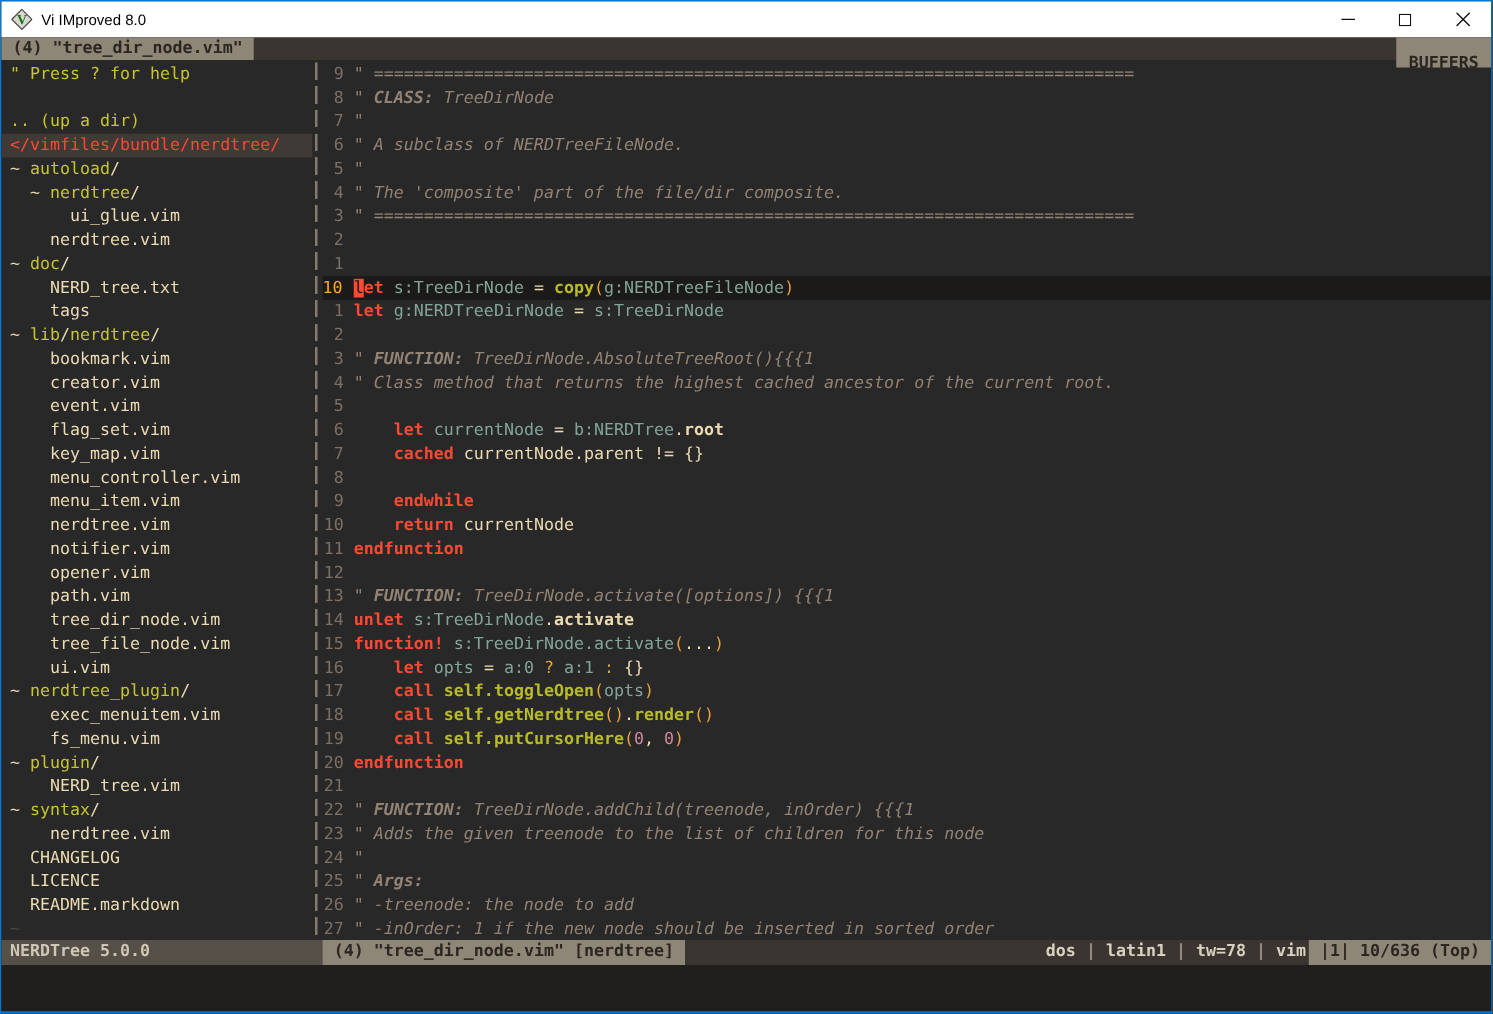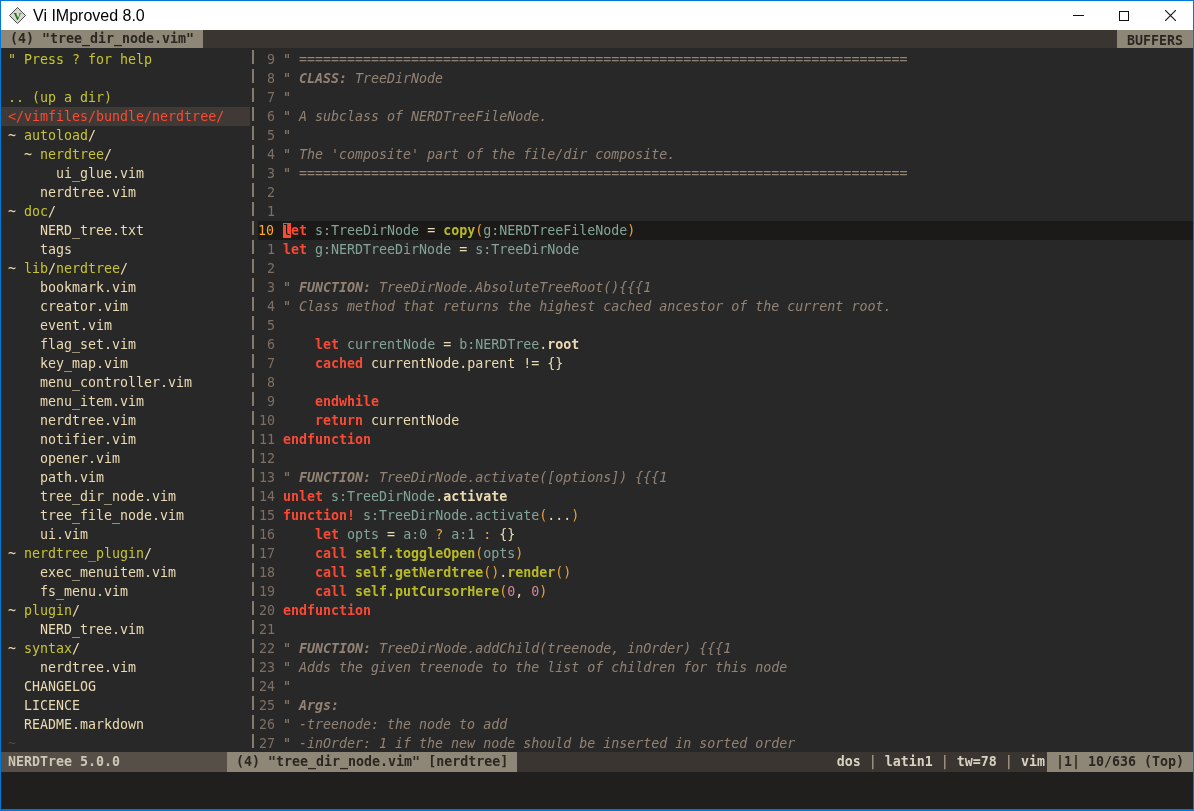"Vi IMproved 8.0" .win-title { font-size: 16px -> 12px }
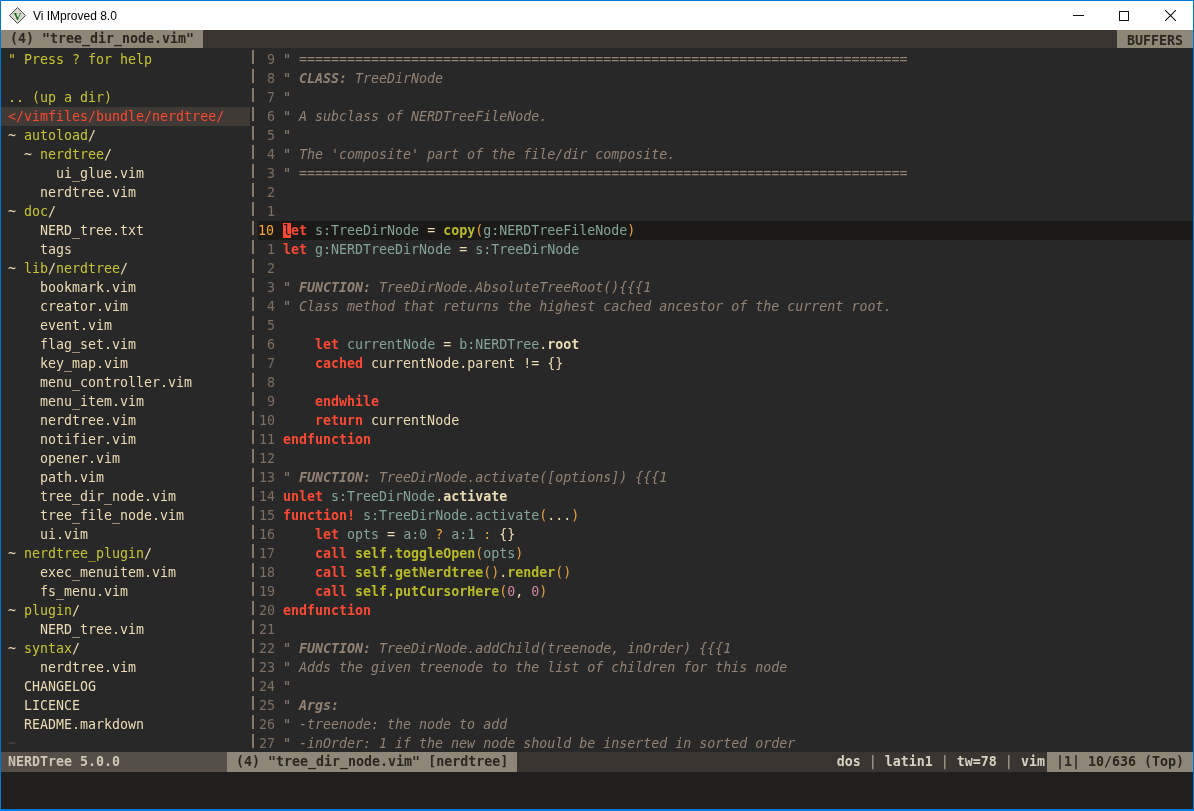"BUFFERS" .buffers-label { padding: 2px 10px -> 12px 10px }
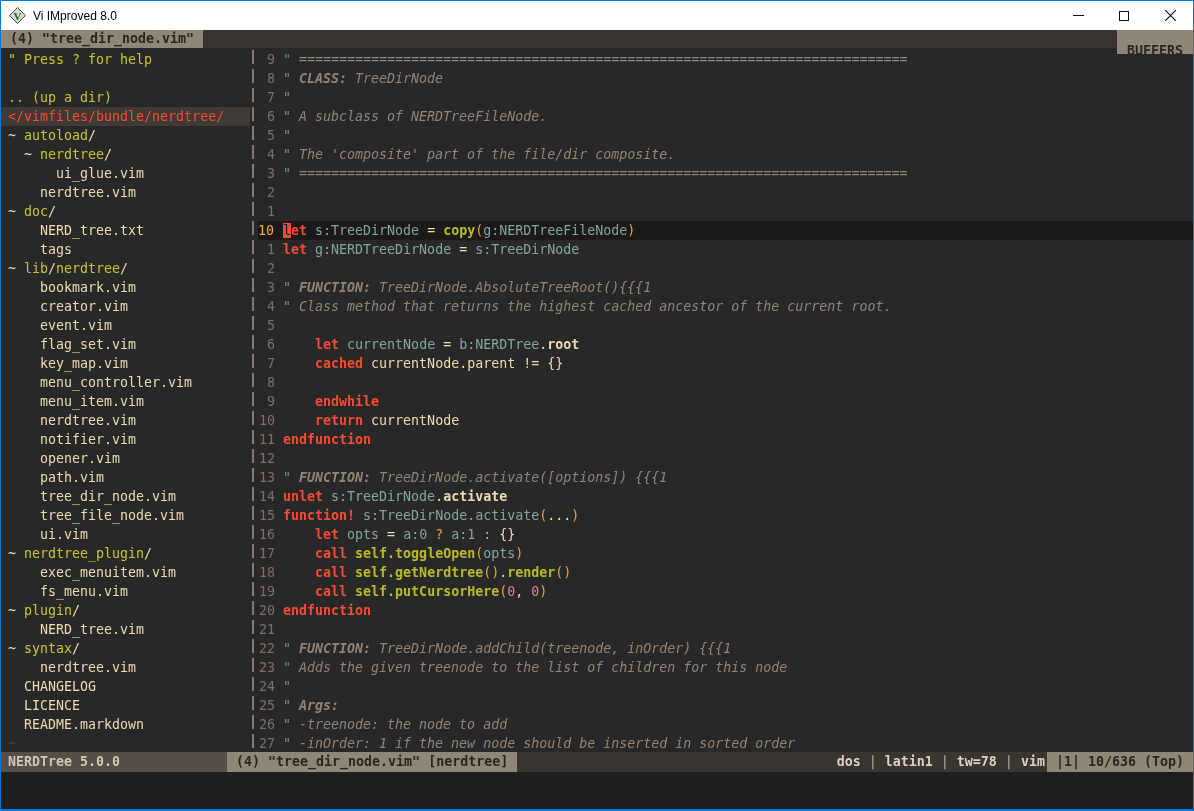"NERDTree 5.0.0" .st-nerd { width: 226px -> 257px }
